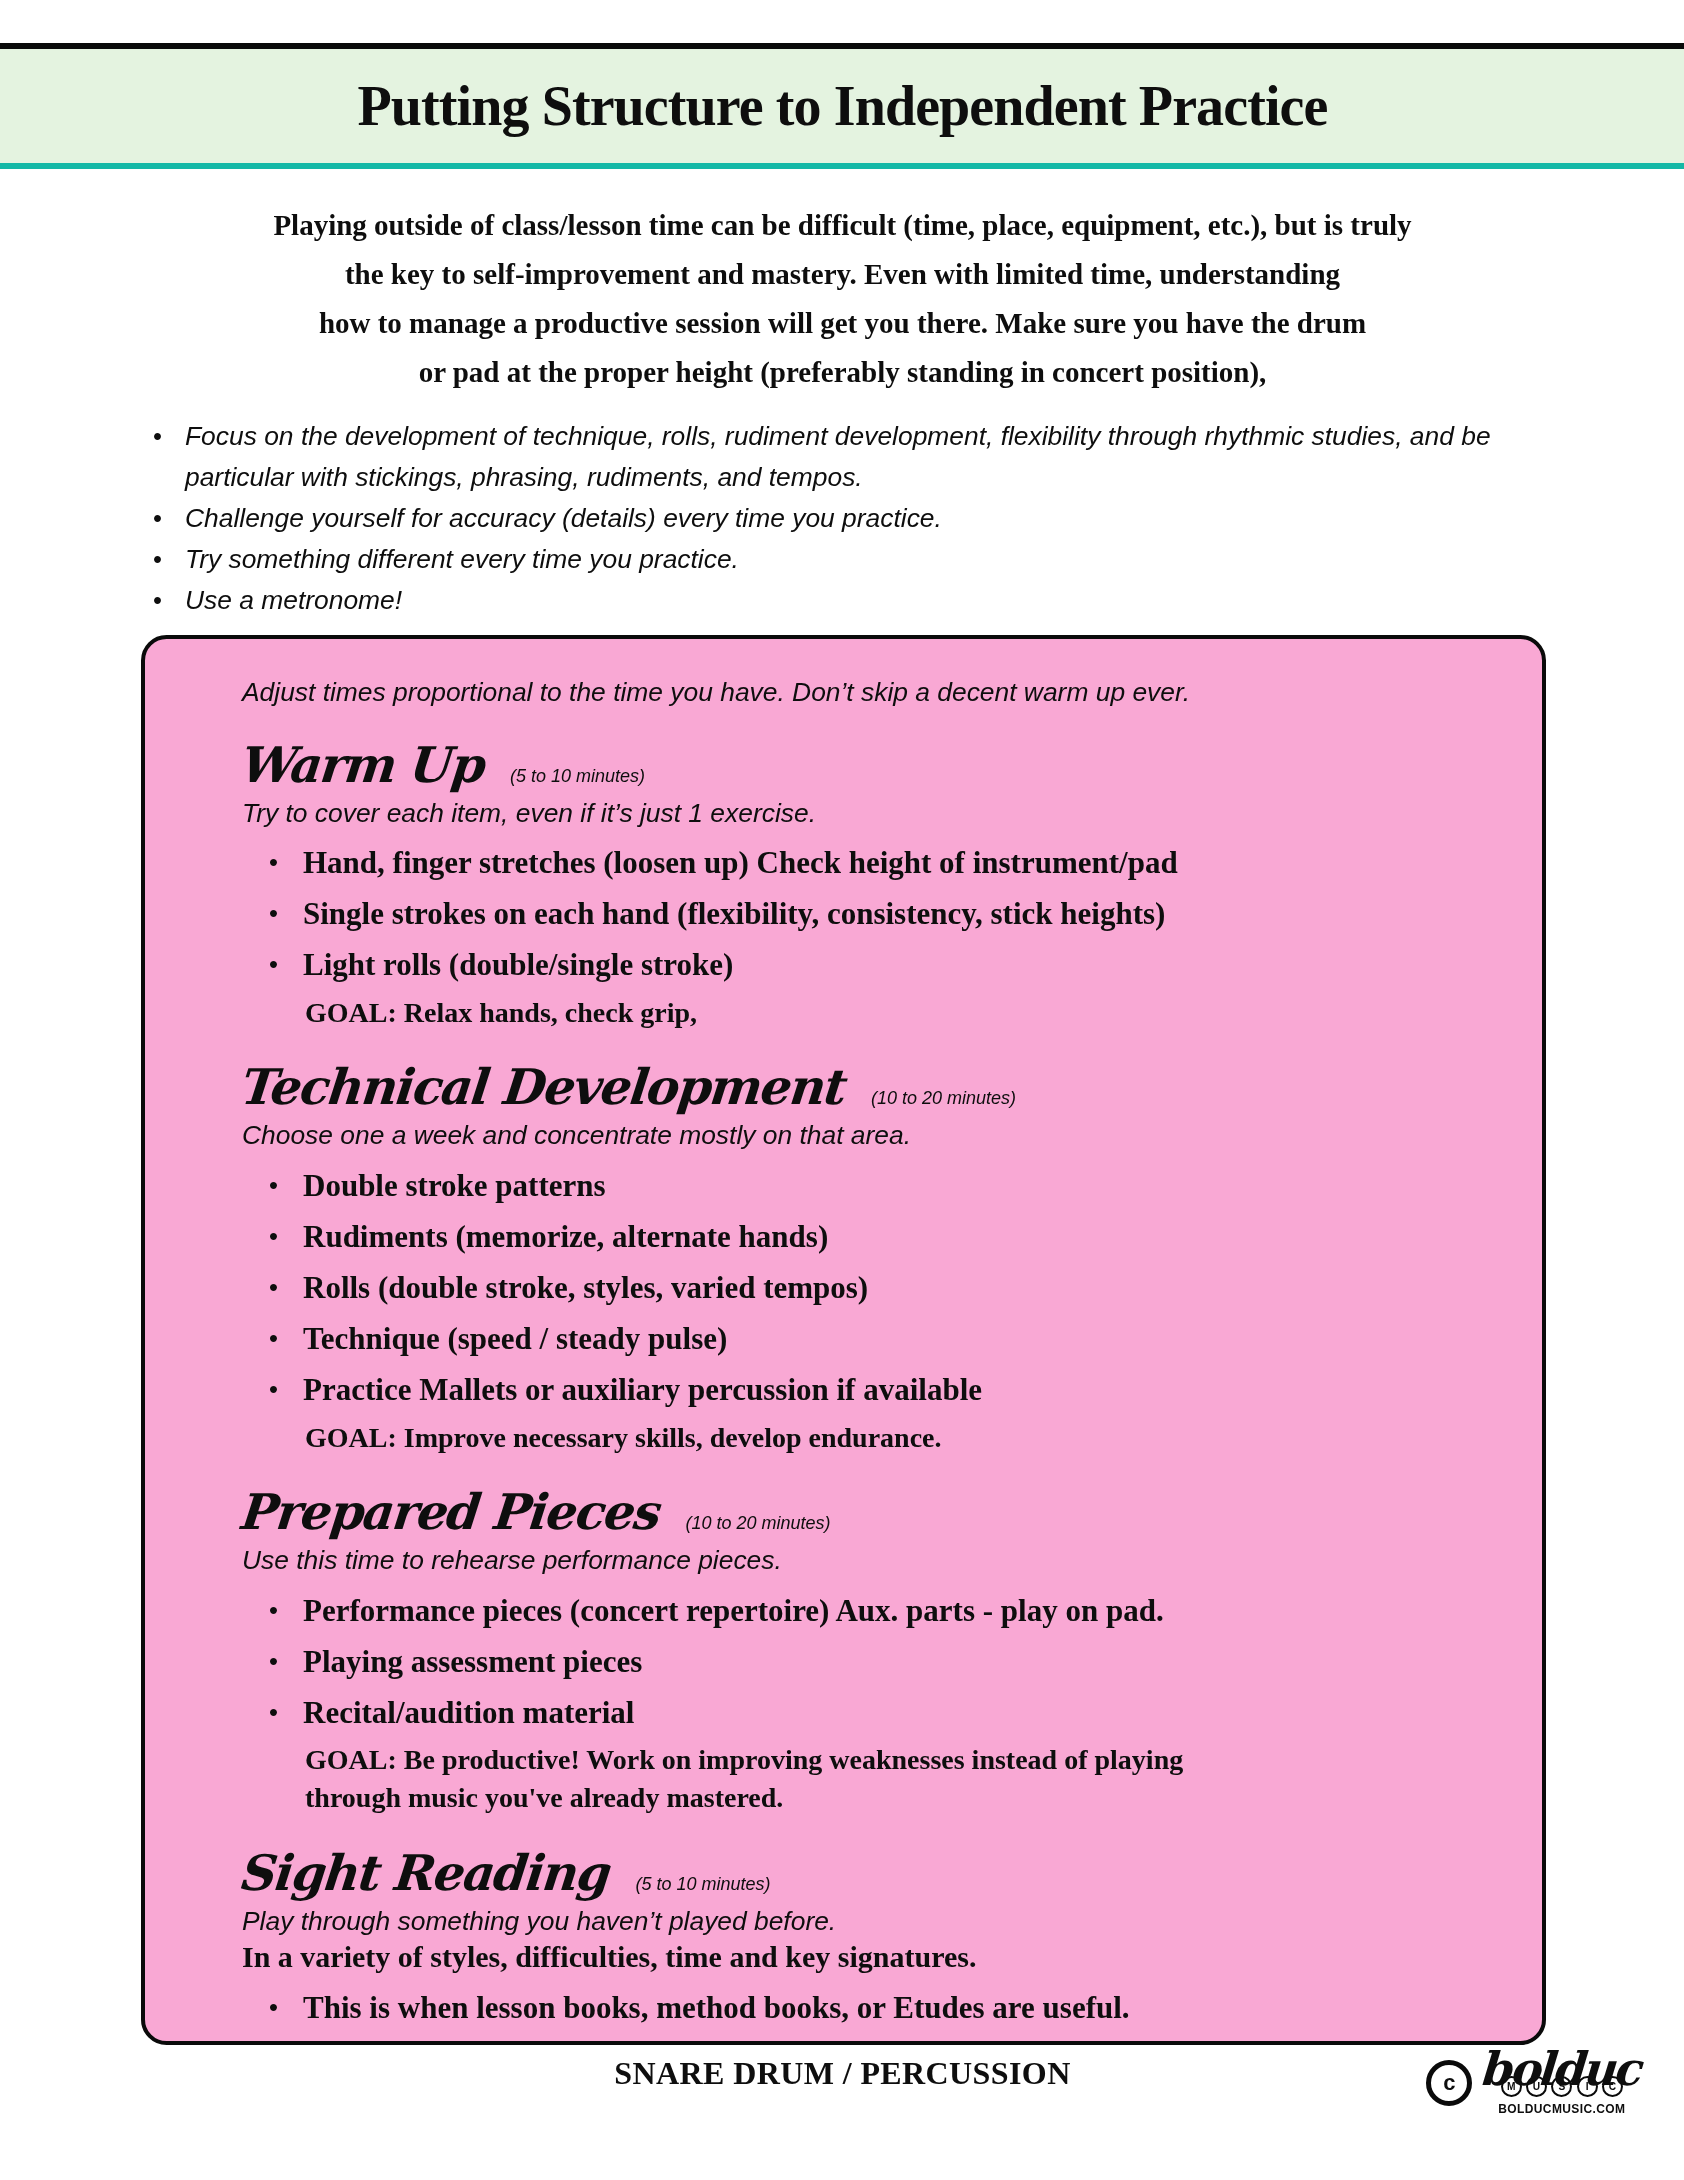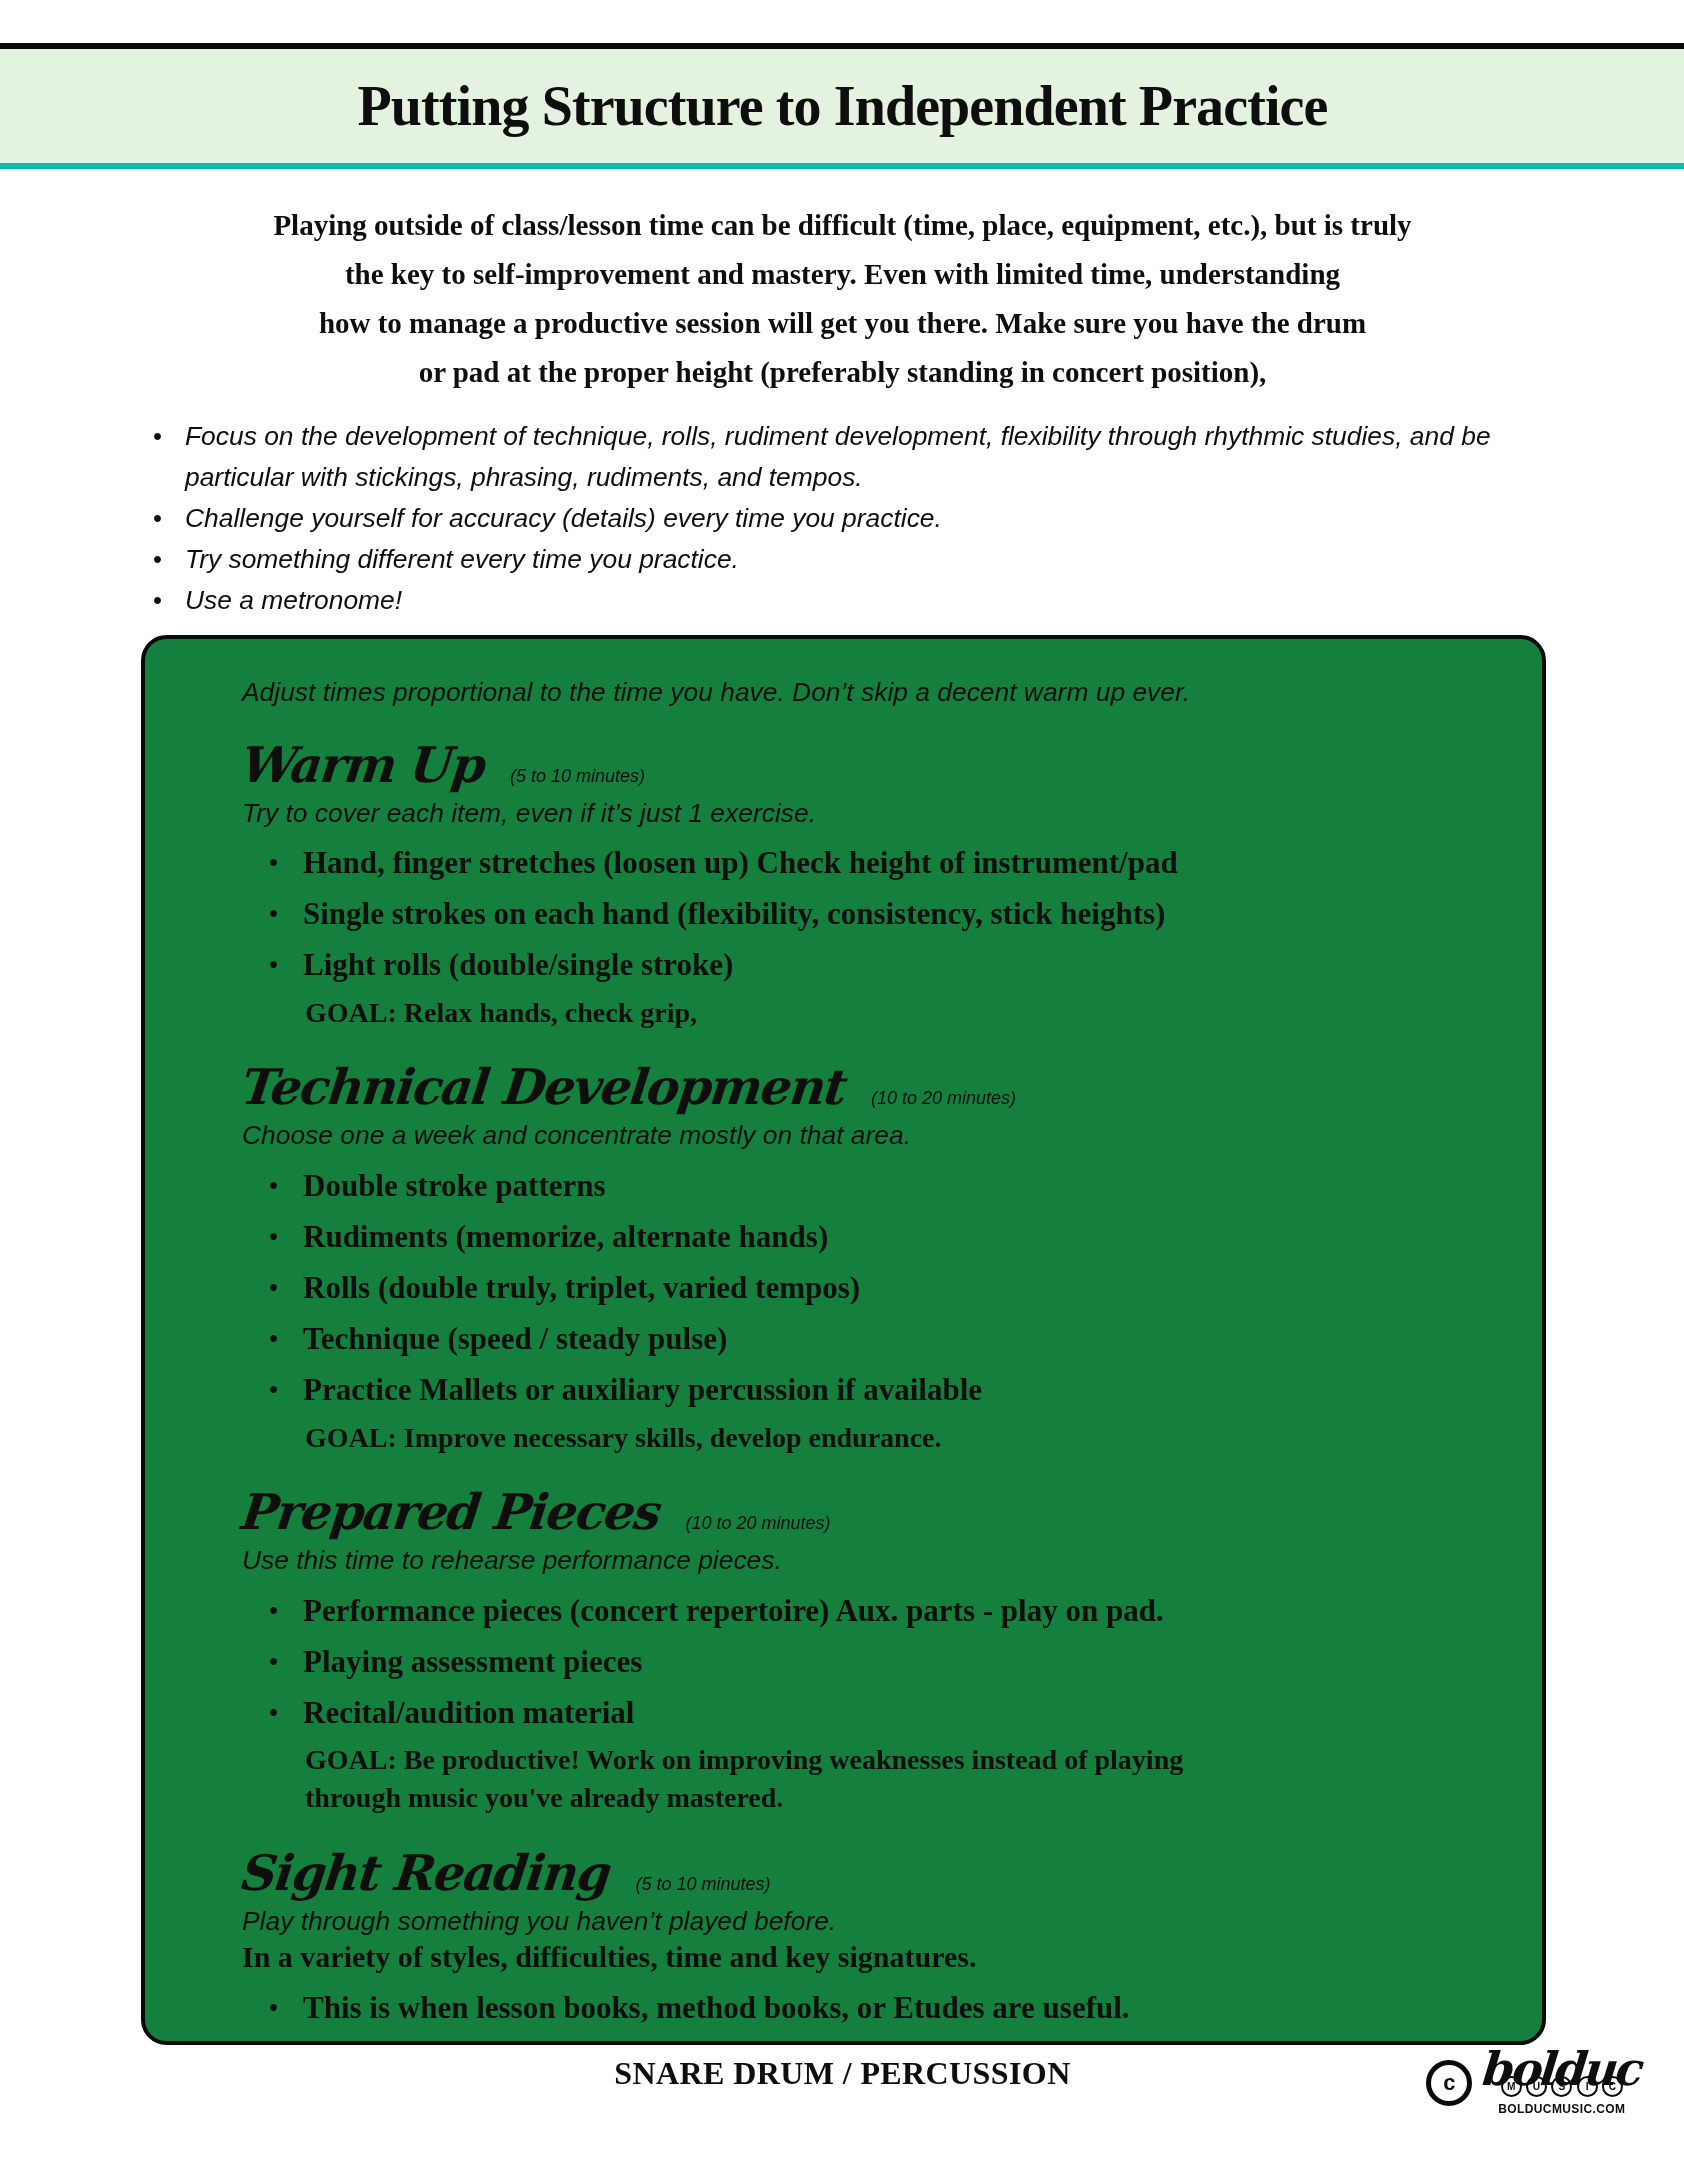"Adjust times proportional to the" .plan-box { background: #15803d -> #f9a8d4 }
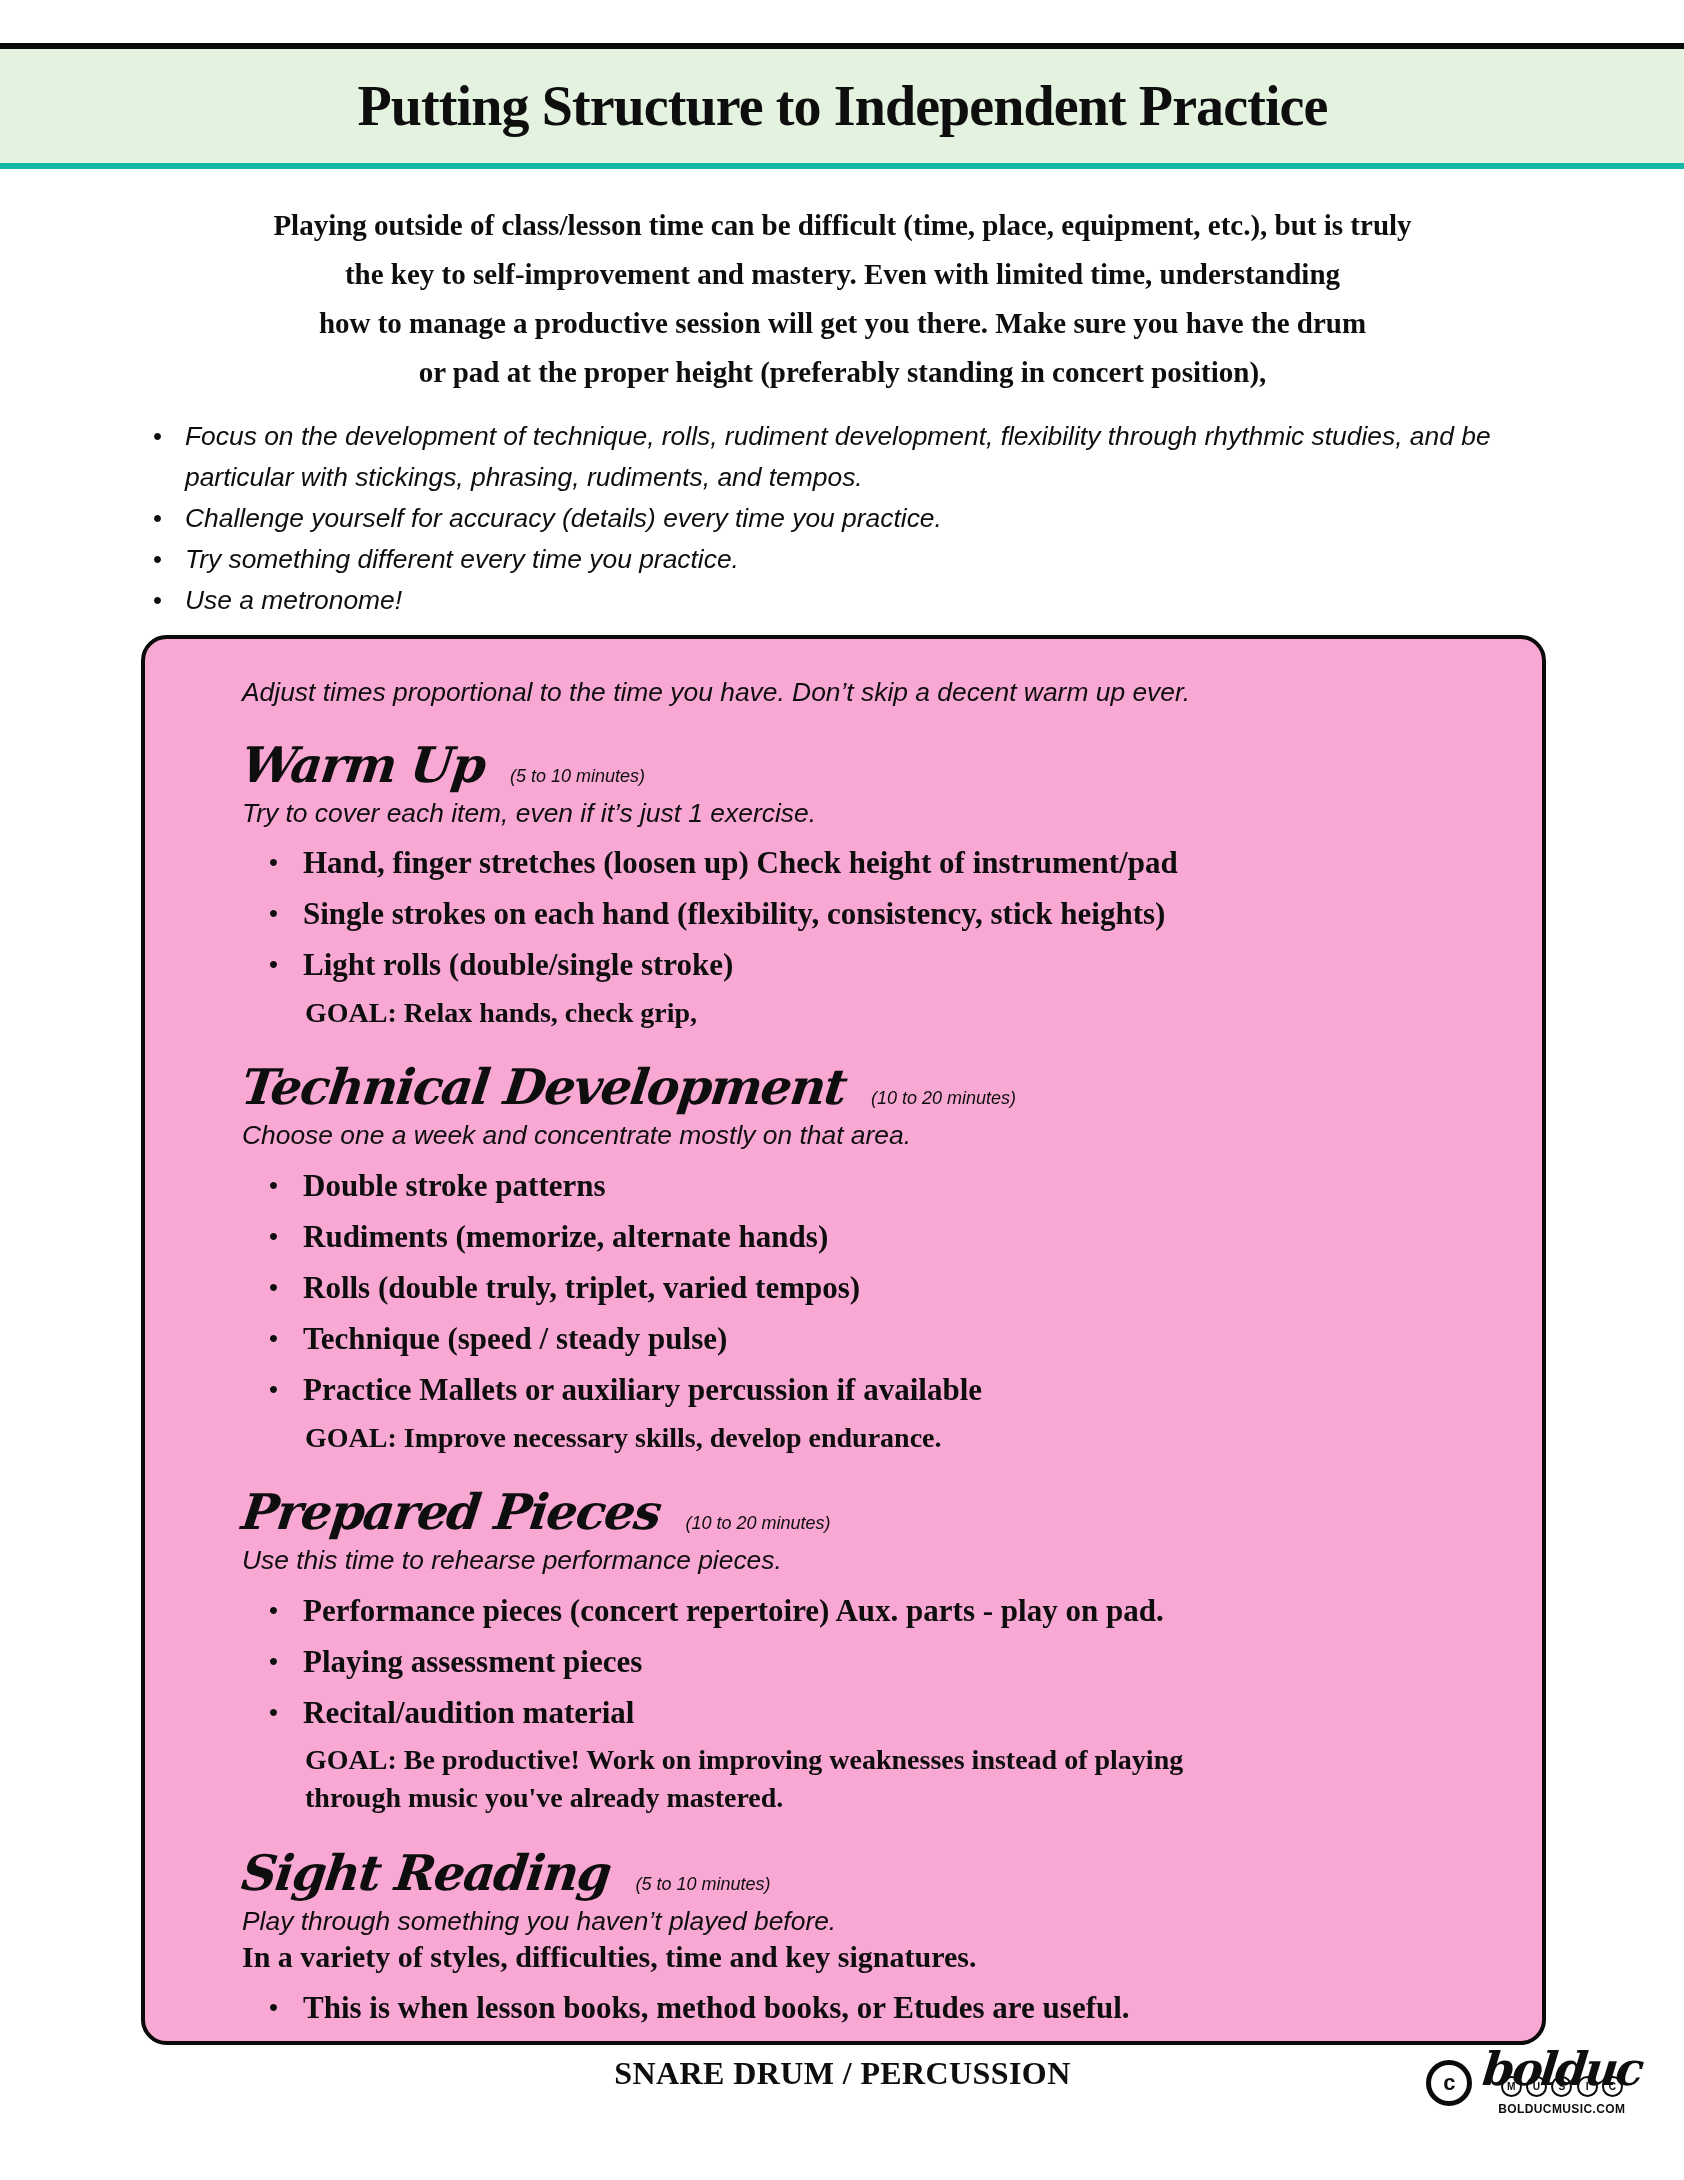"Rolls (double truly, triplet, varied" li { text: truly, triplet -> stroke, styles }
